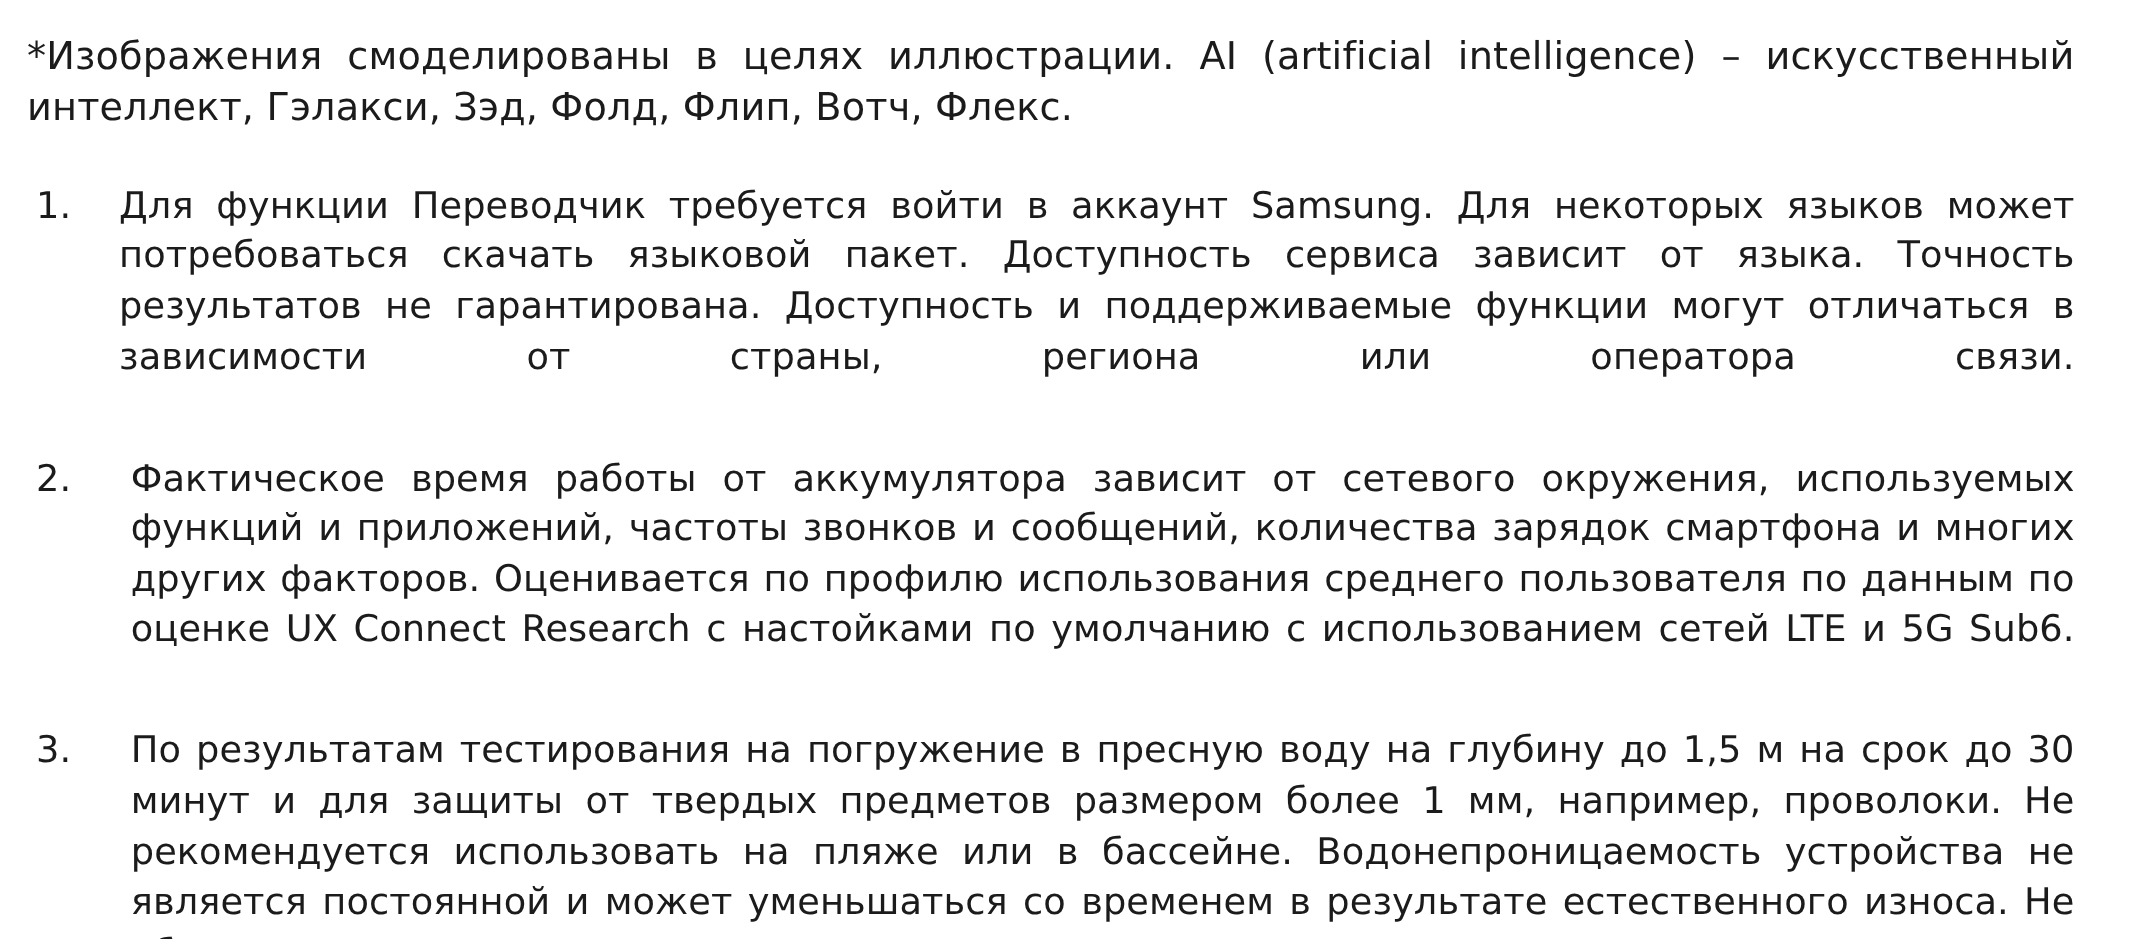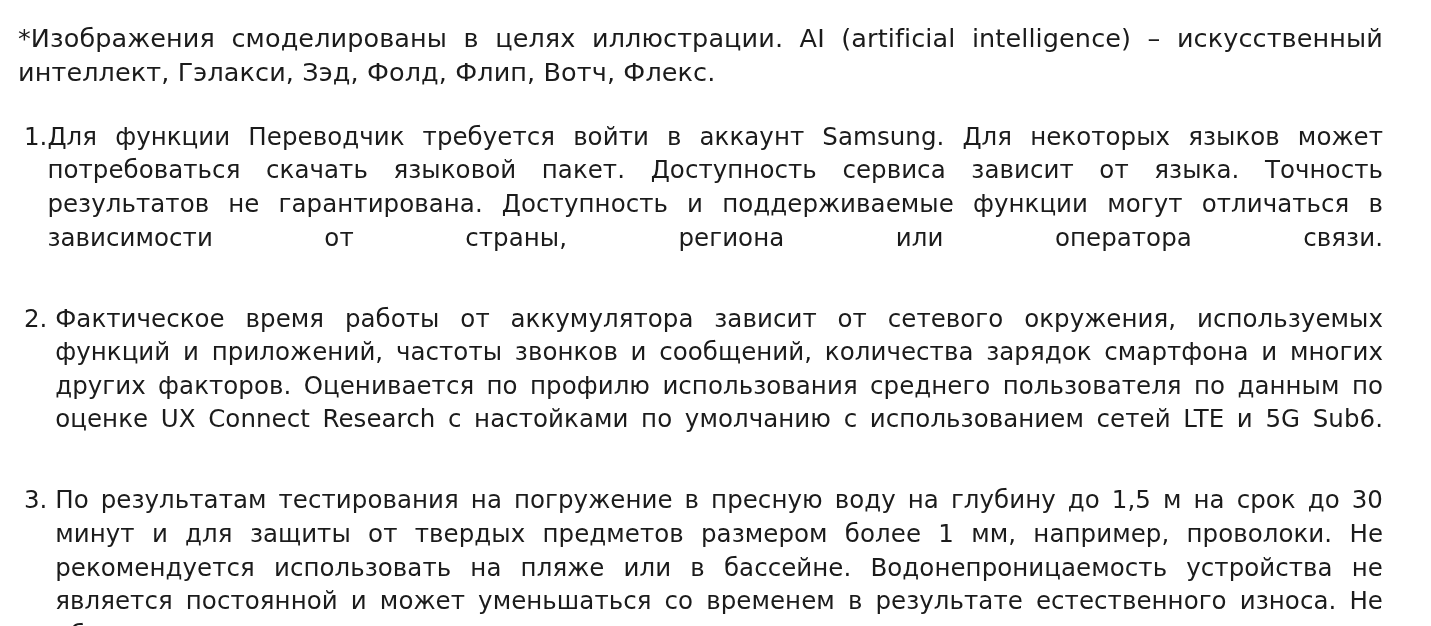"Для функции Переводчик требуется войти" .note-text { margin-left: none -> 32px }
